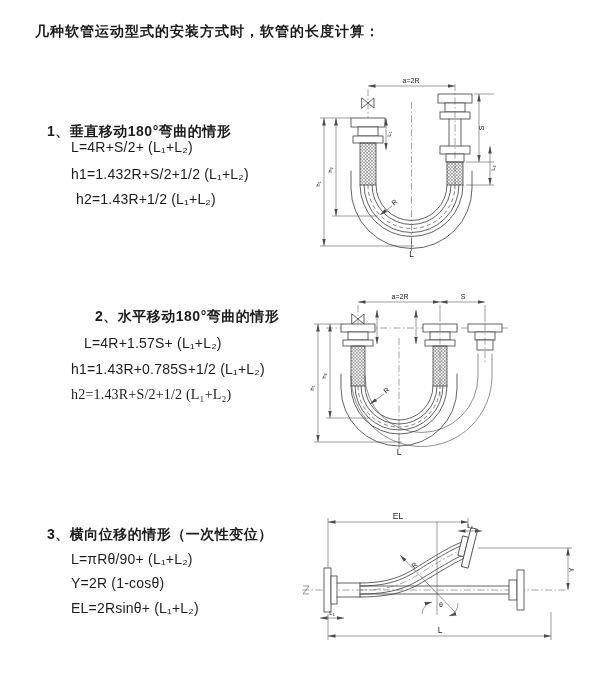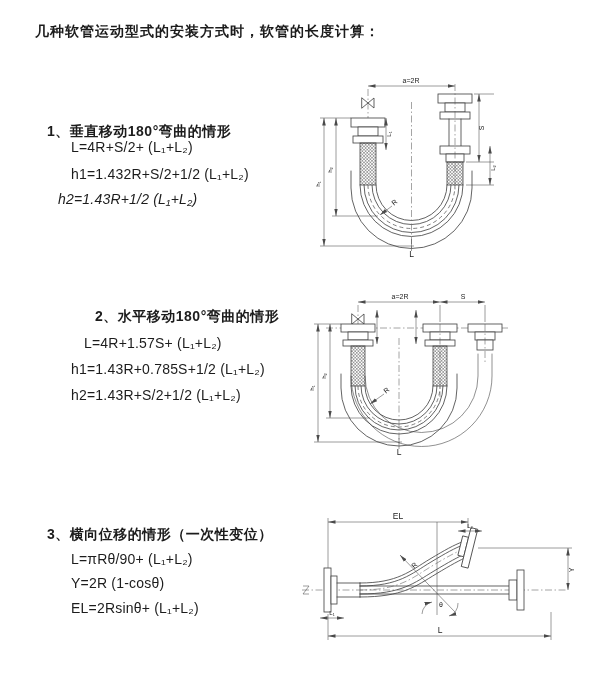"h2=1.43R+1/2 (L₁+L₂)" div.abs { font-style: italic -> none; left: 58px -> 76px }
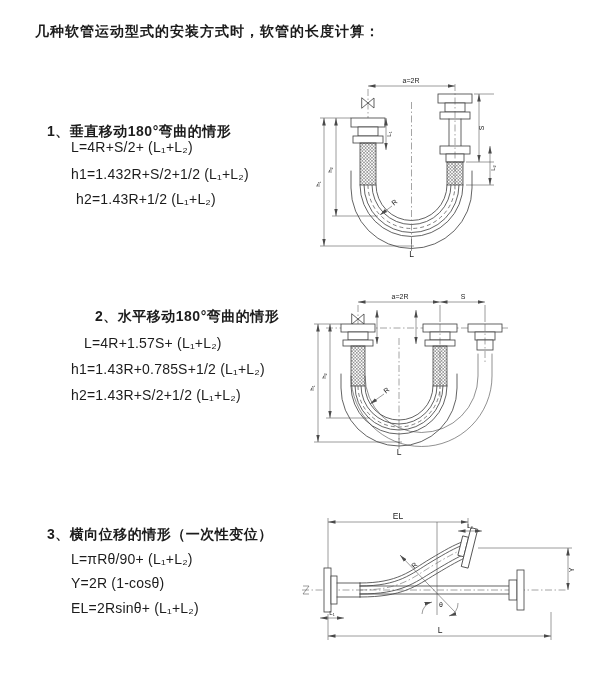"h2=1.43R+S/2+1/2 (L₁+L₂)" div.abs { font-family: none -> Liberation Serif, serif }
